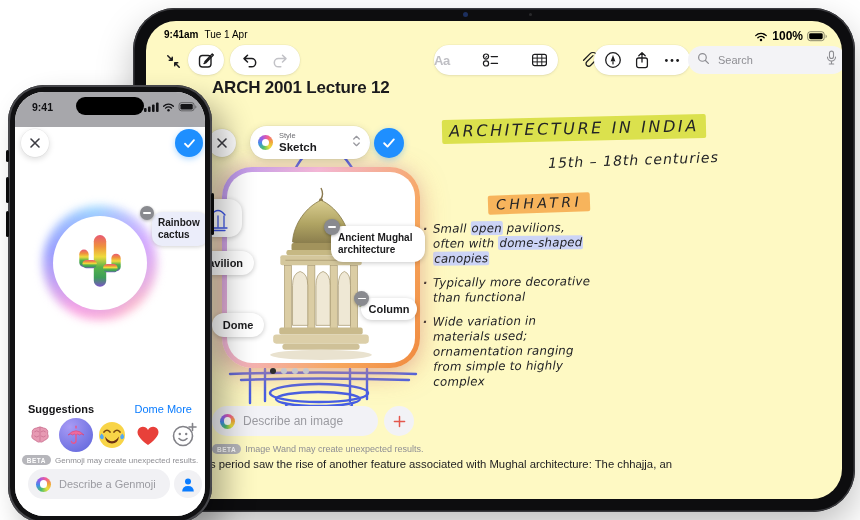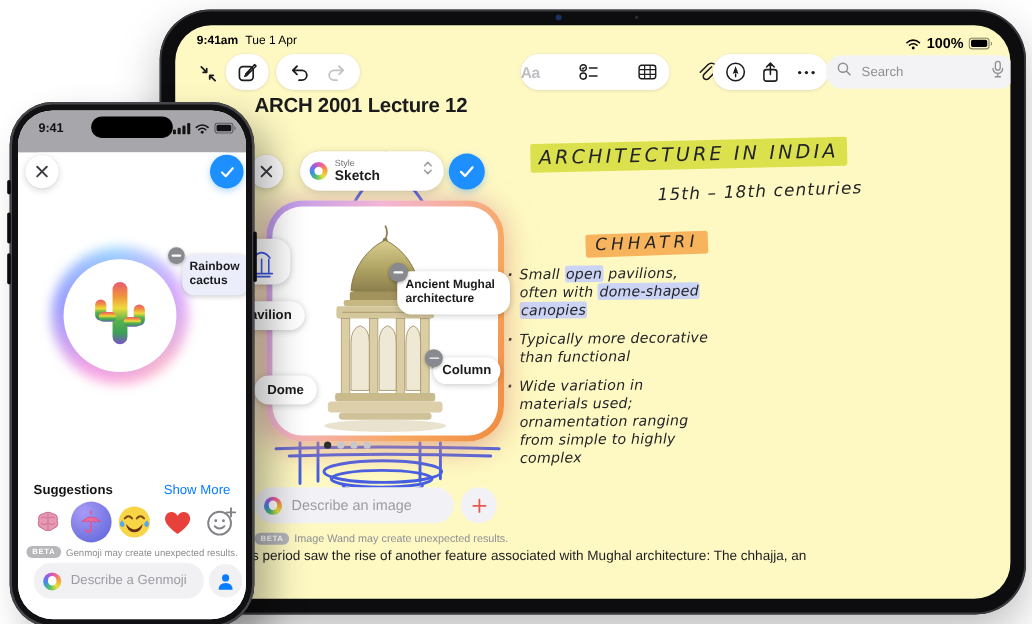"Show More" div.show-more { text: Show -> Dome }
